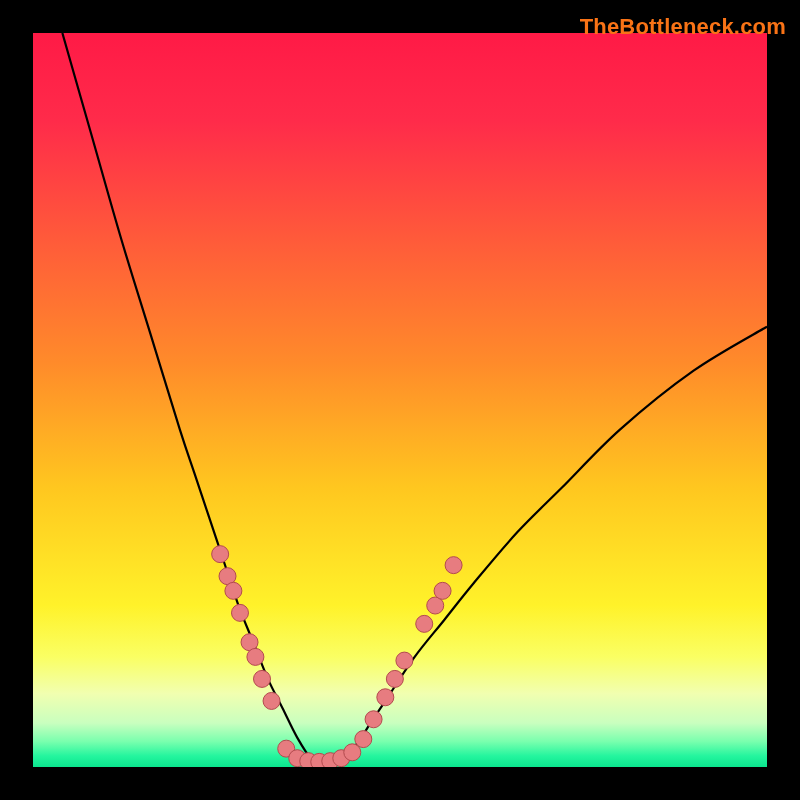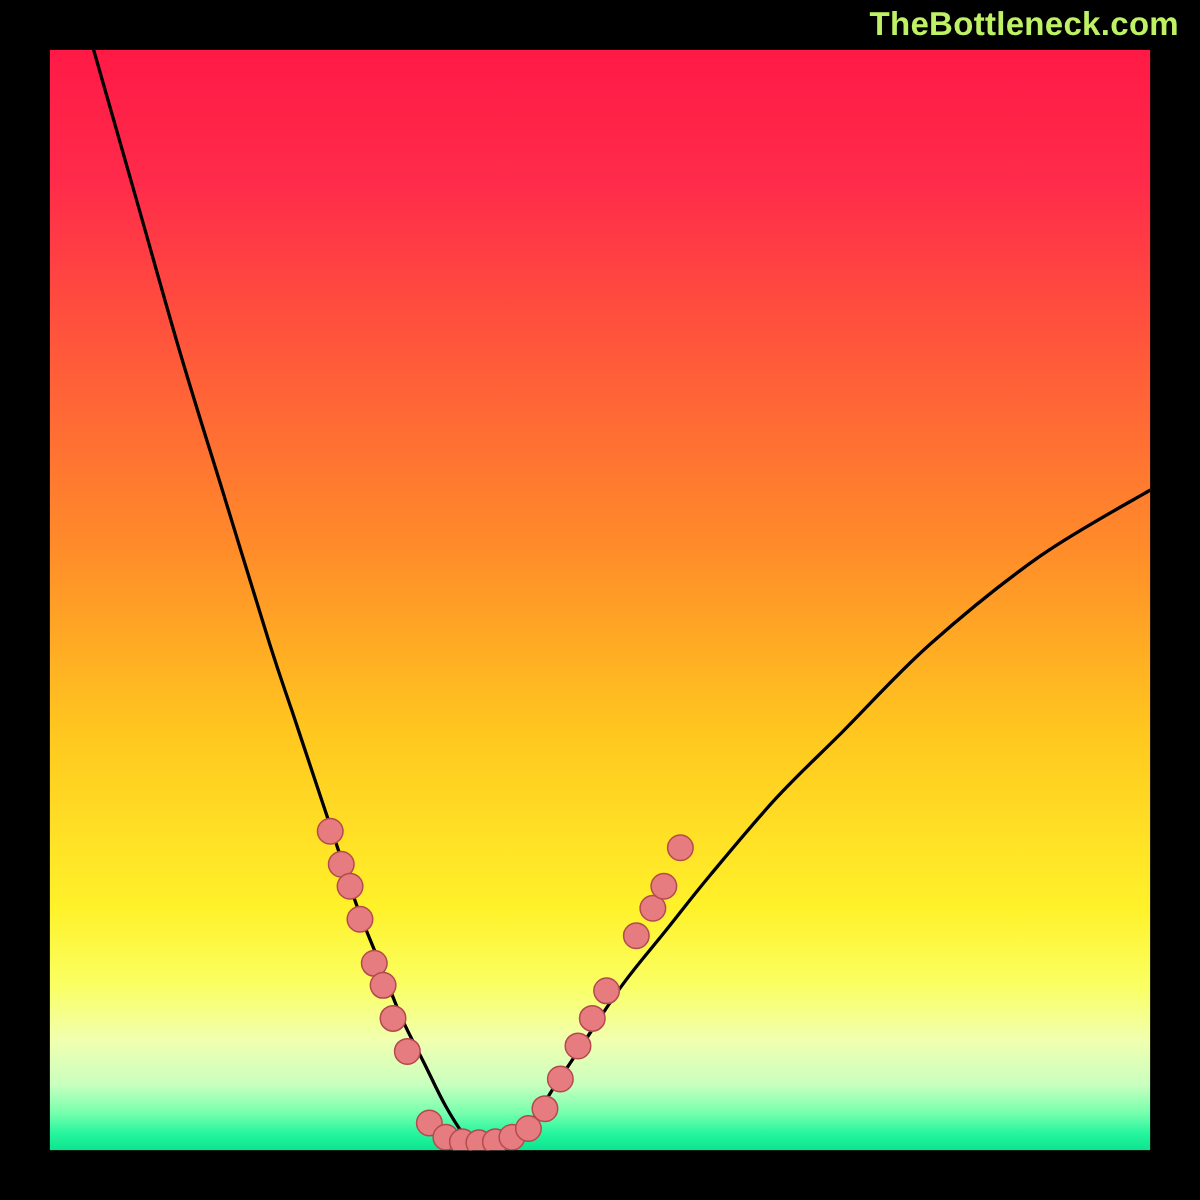"TheBottleneck.com" .watermark { color: #bef264 -> #f97316; top: 3px -> 14px }
